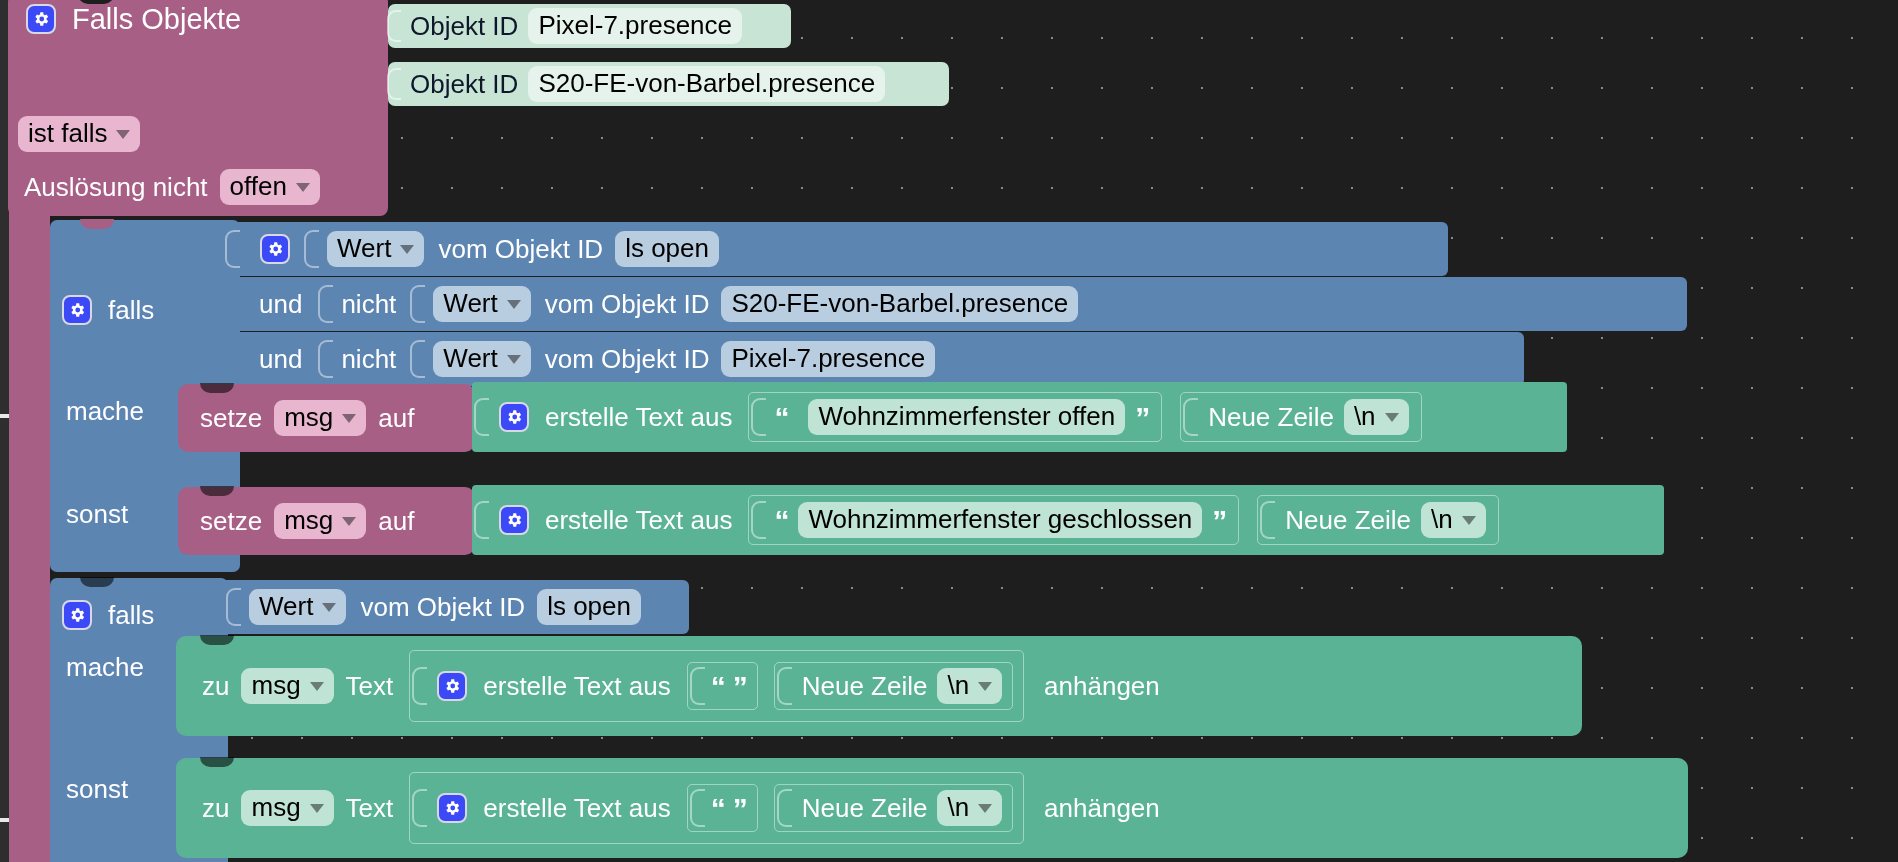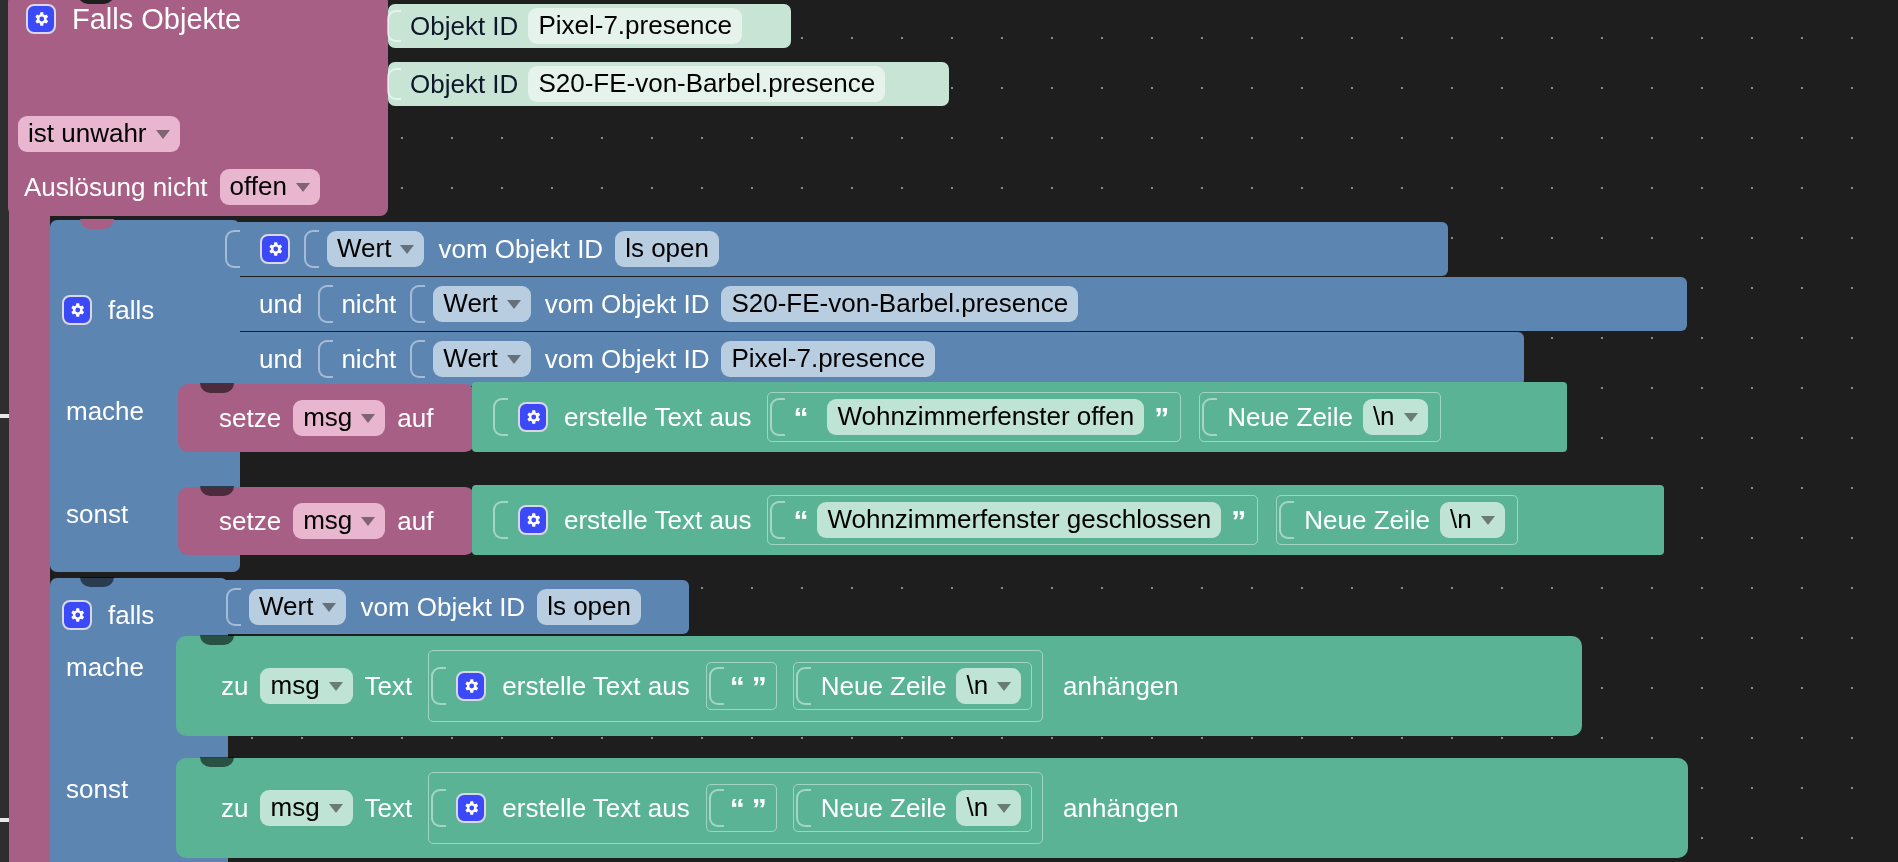"ist unwahr" span { text: unwahr -> falls }
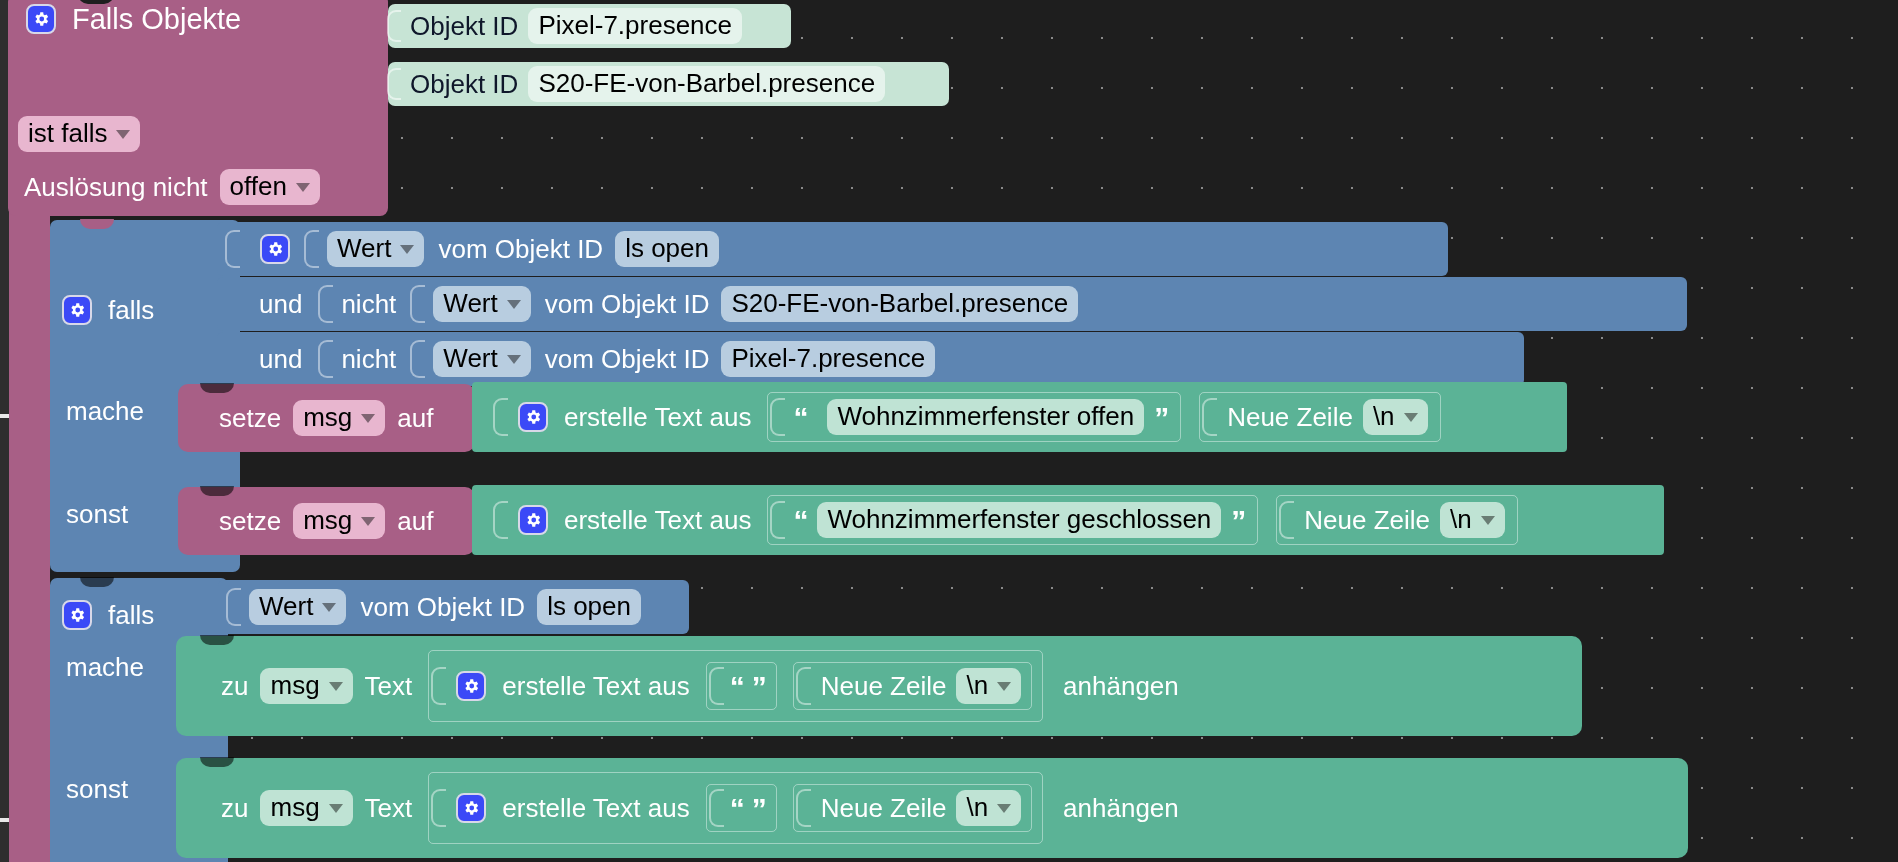"setze" .stmt { padding-left: 19px -> none }
